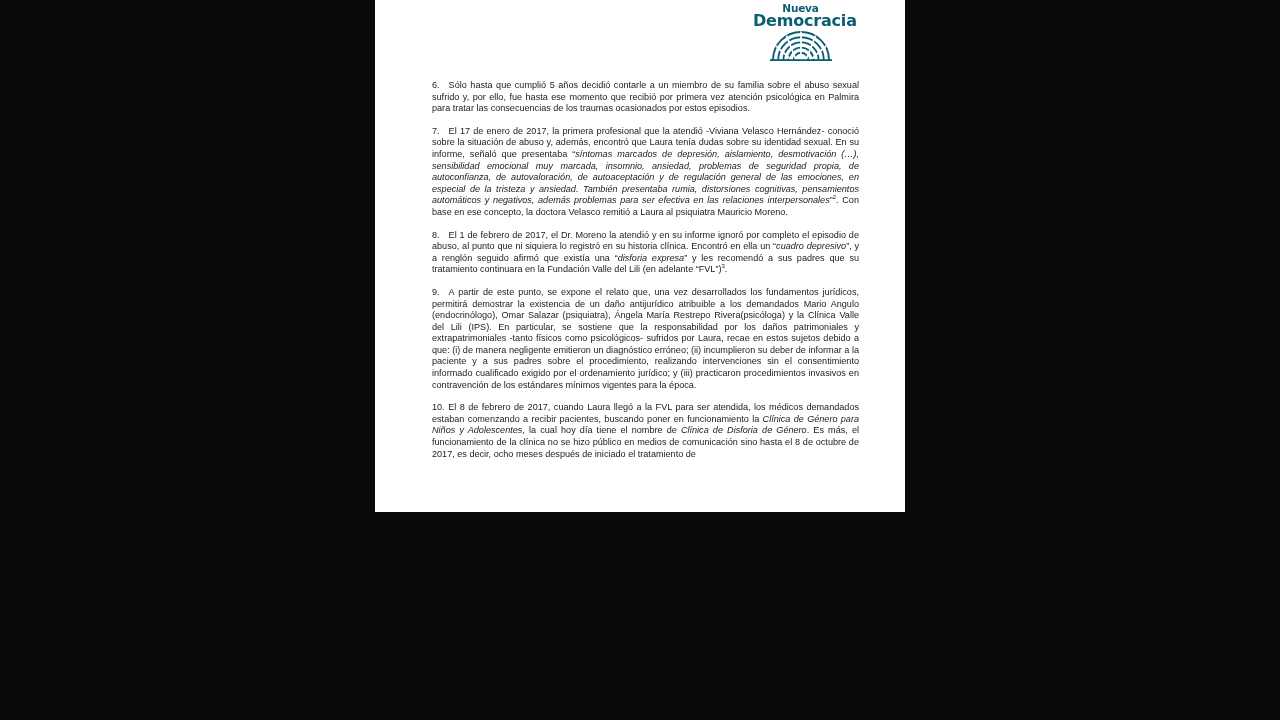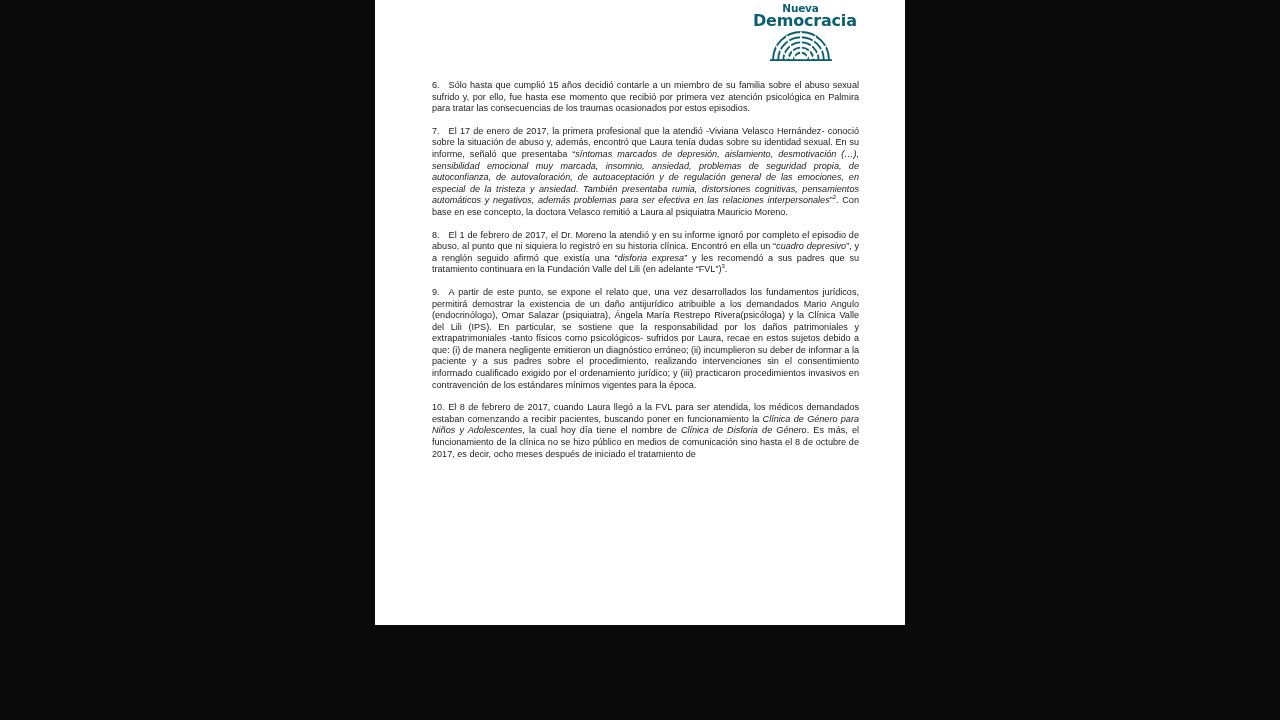"Nueva" #page { height: 625px -> 512px }
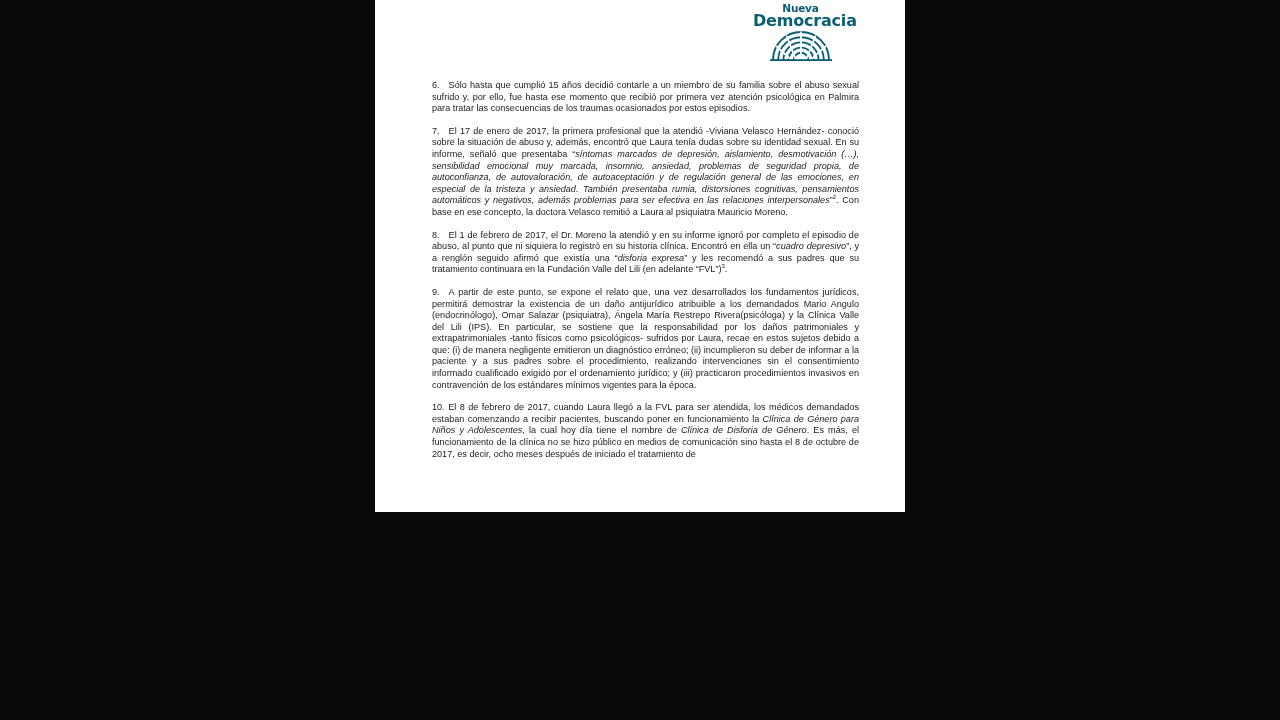"Sólo hasta que cumplió 15" span { text: 15 -> 5 }
